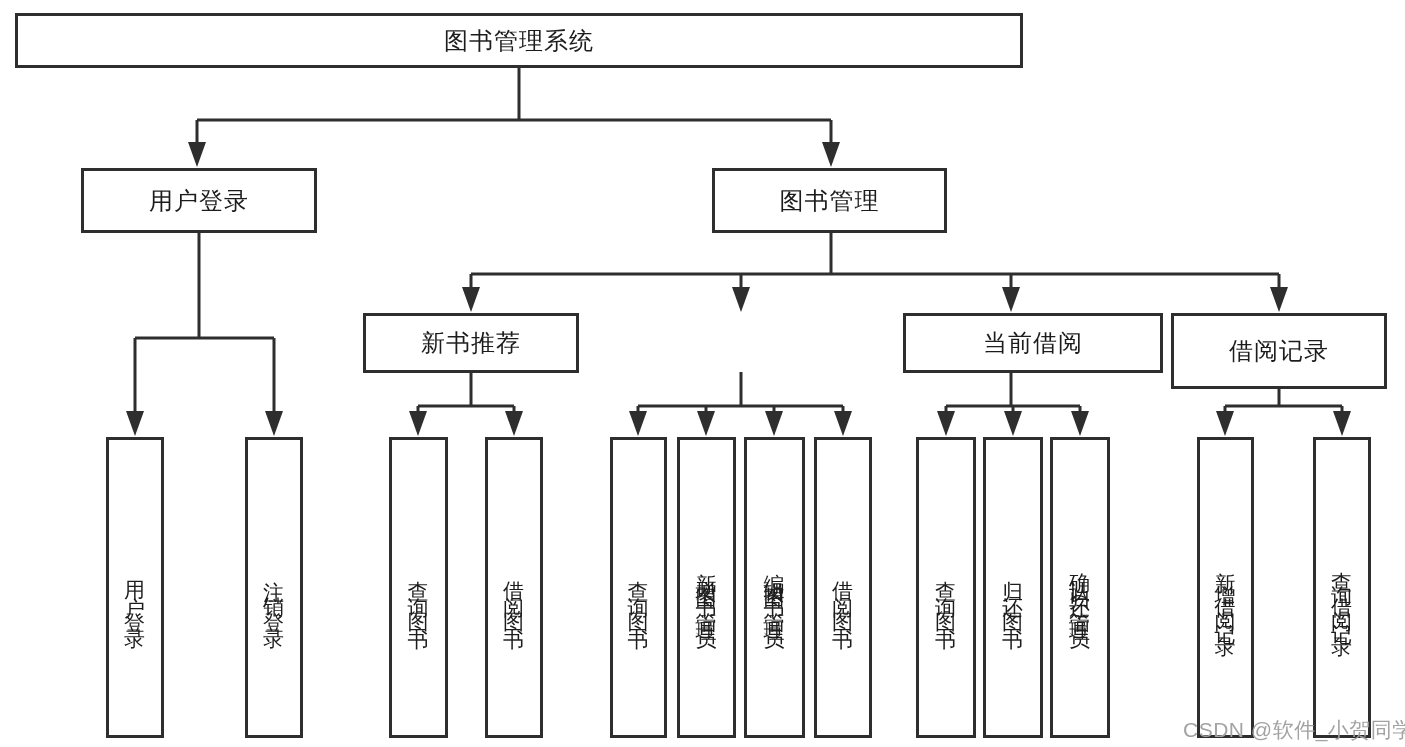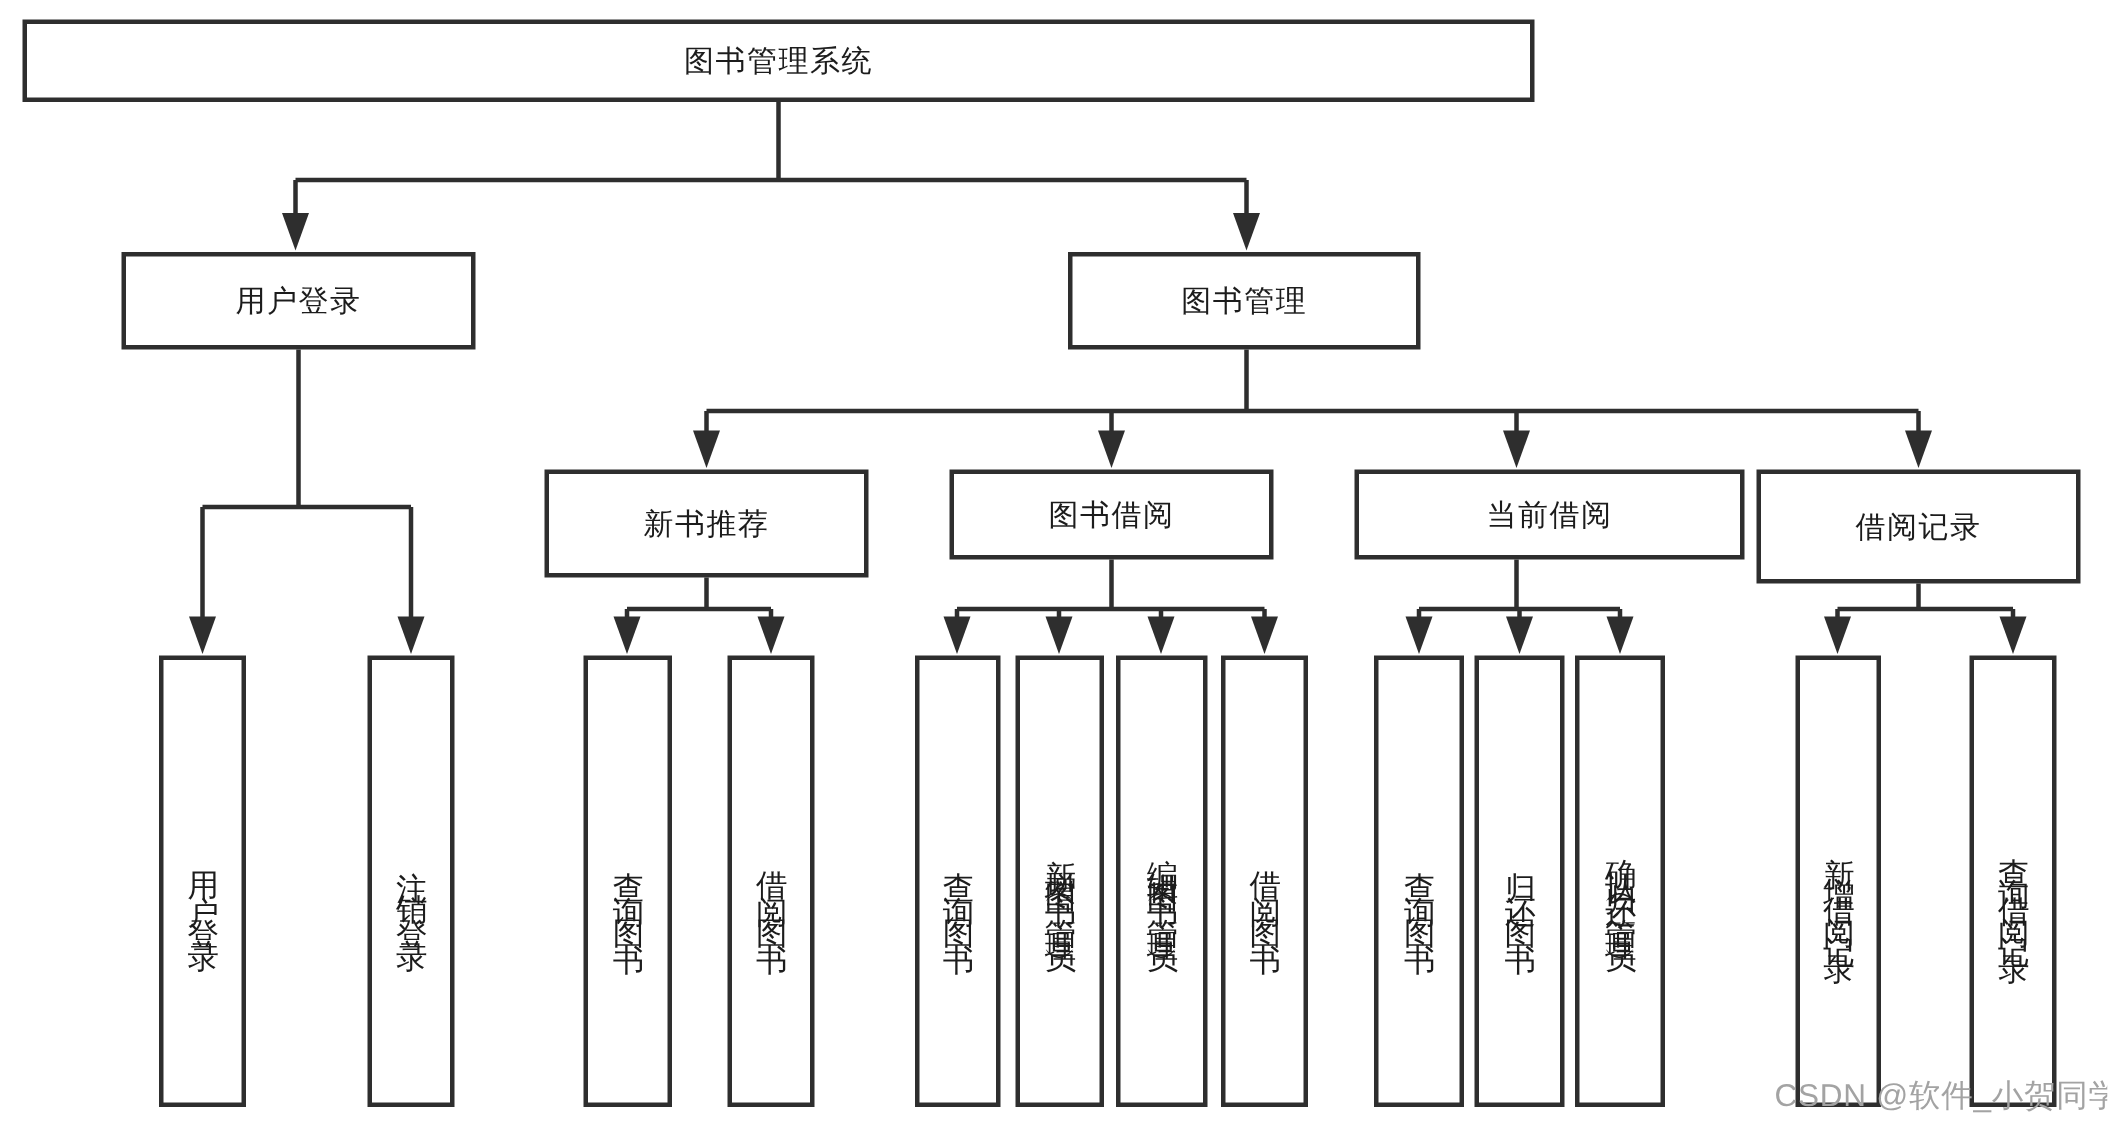"图书管理系统" .h-label { font-size: 20px -> 24px }
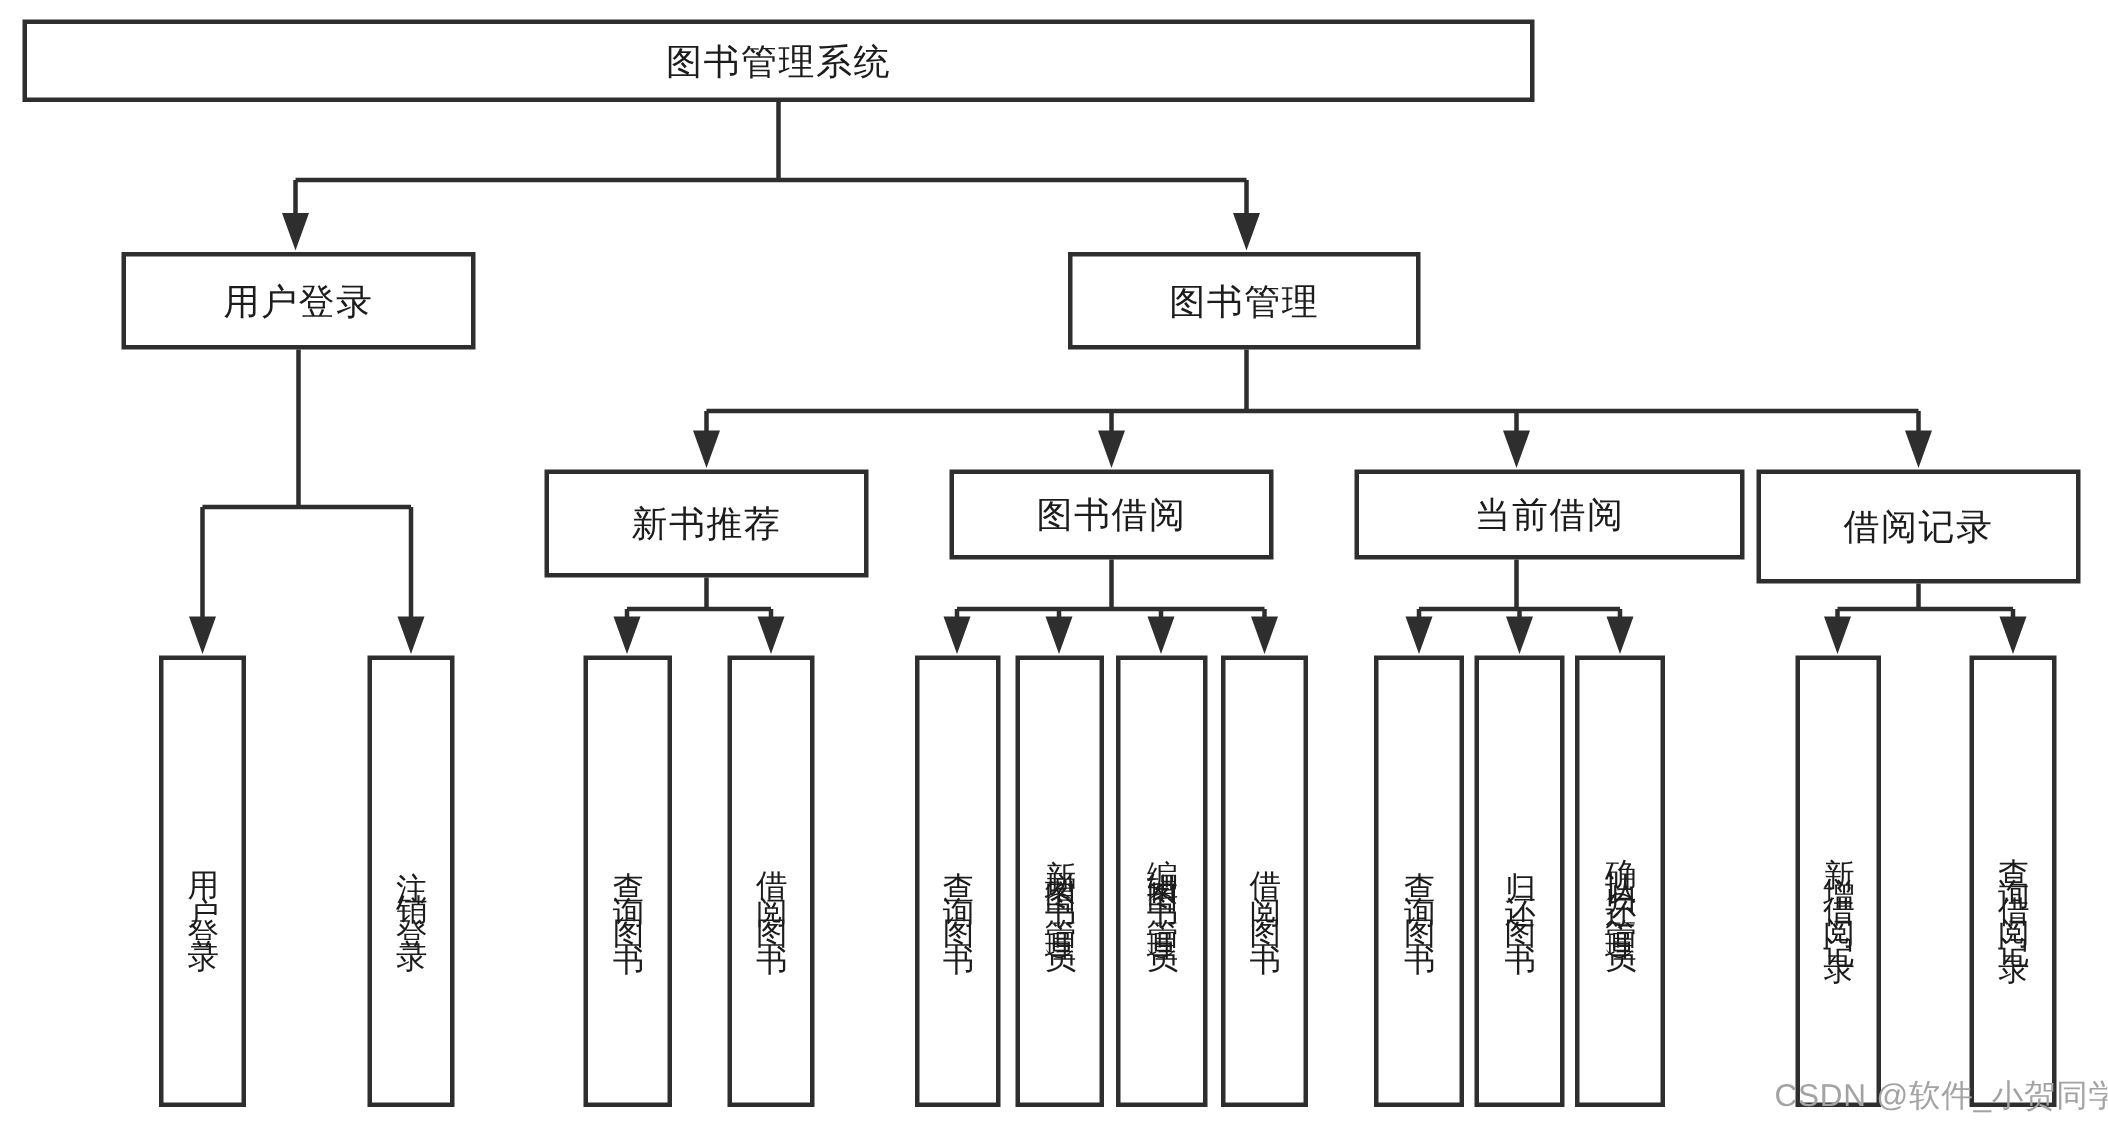"新书推荐" div.node { height: 72px -> 60px }
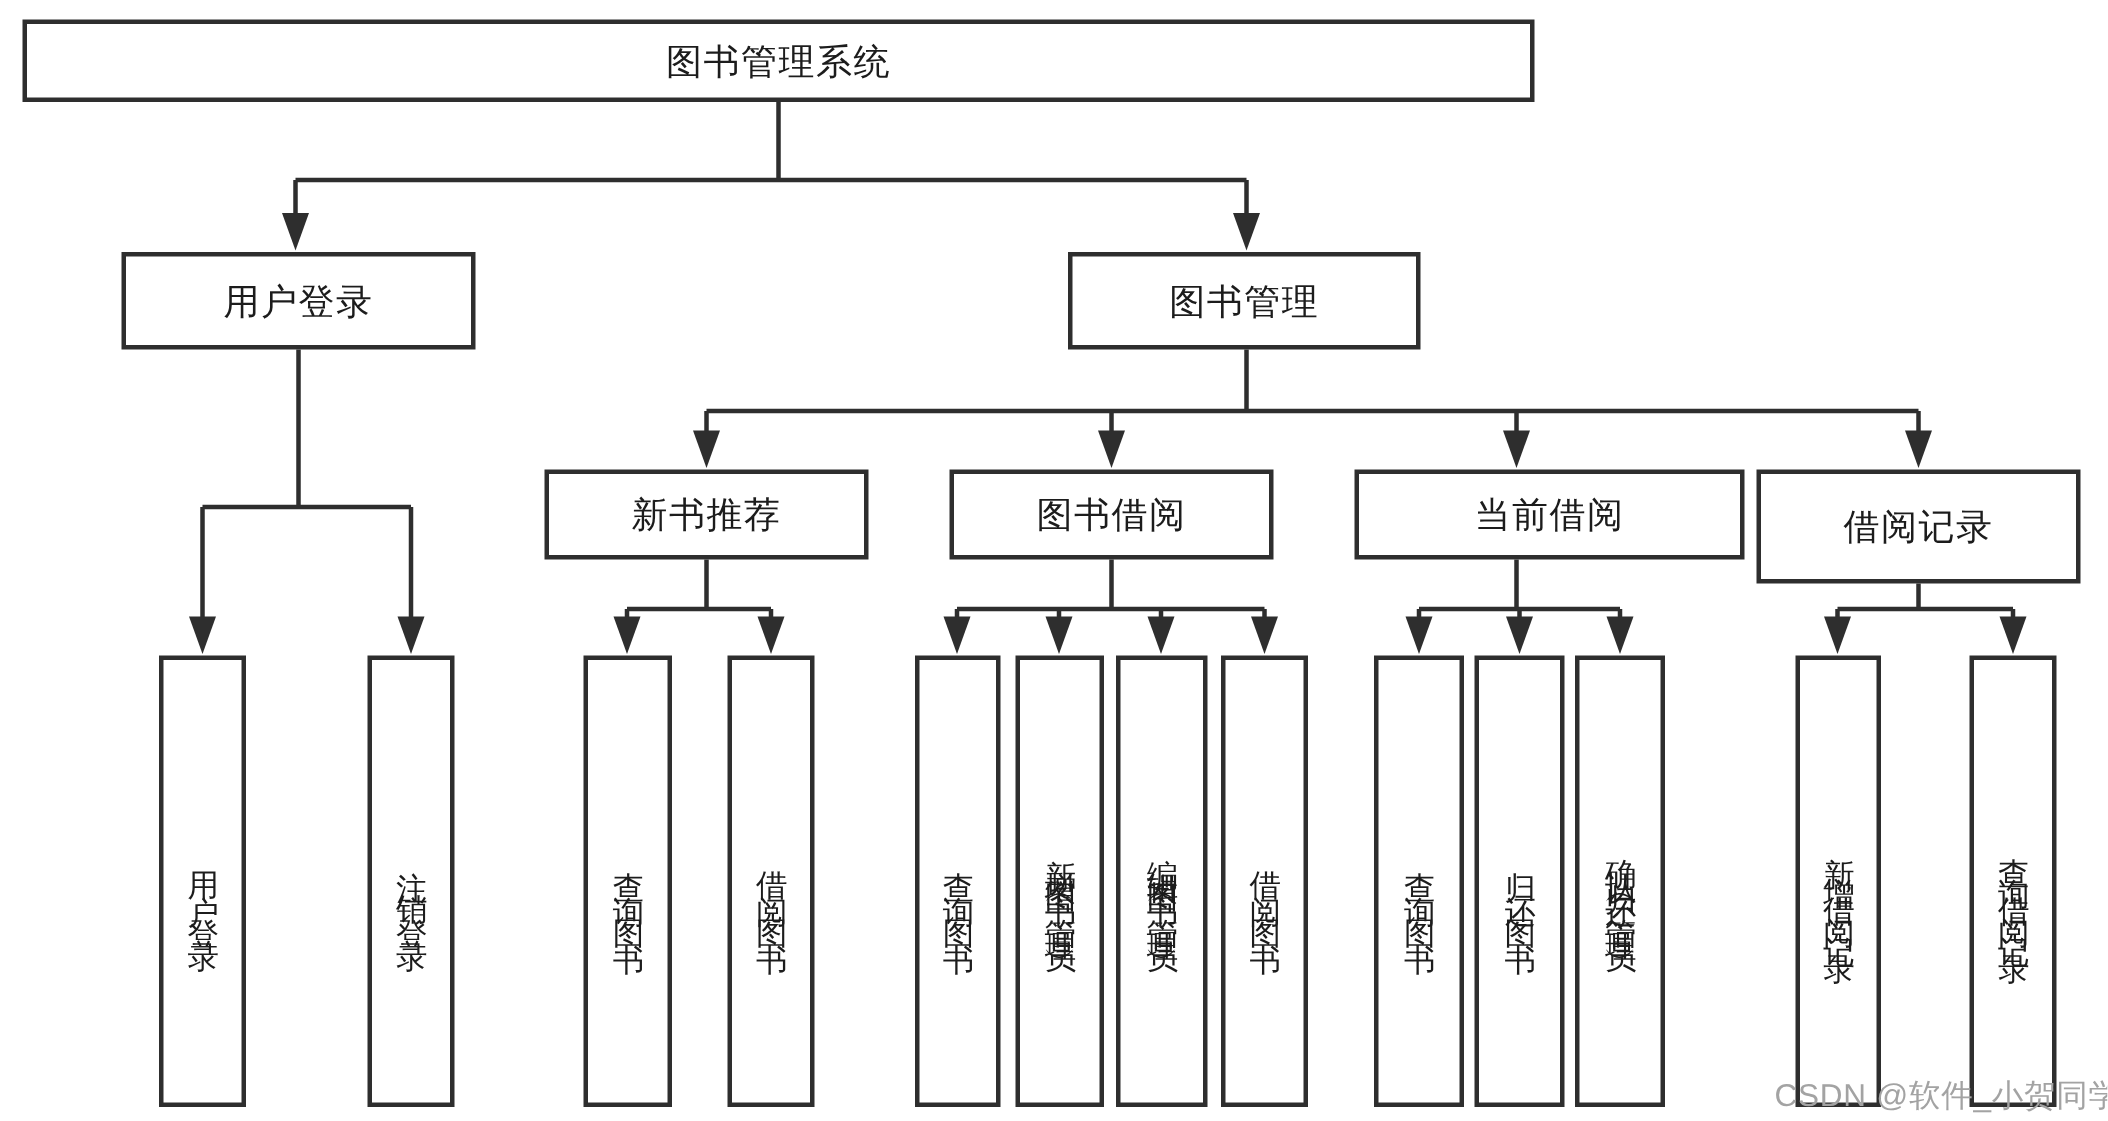"图书借阅" div.node { html: <div>图书借阅</div> -> none }
